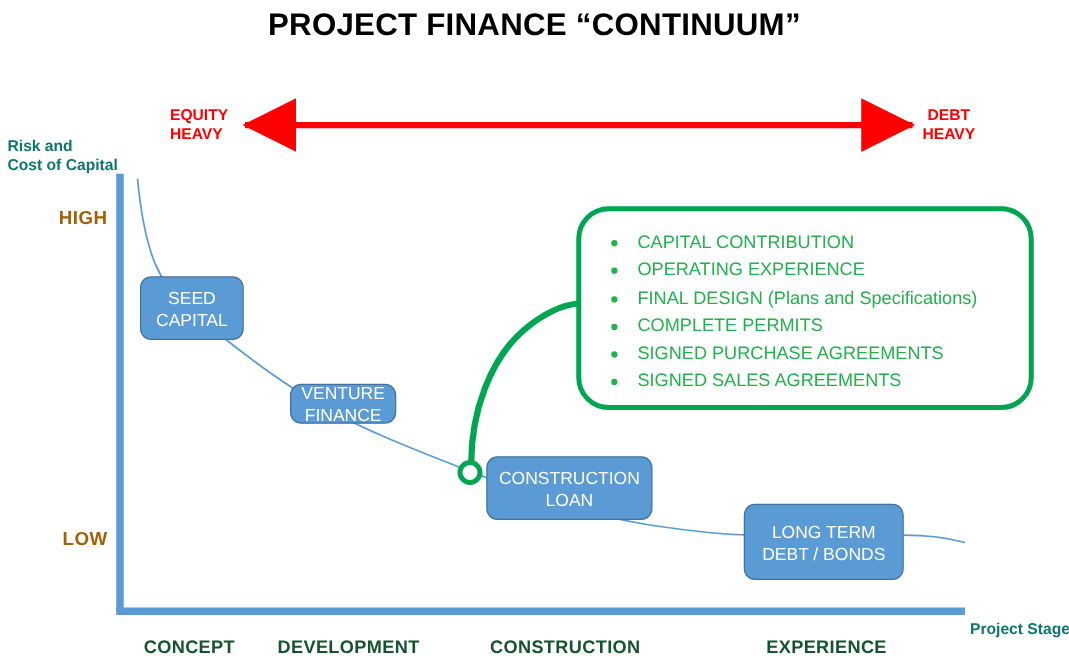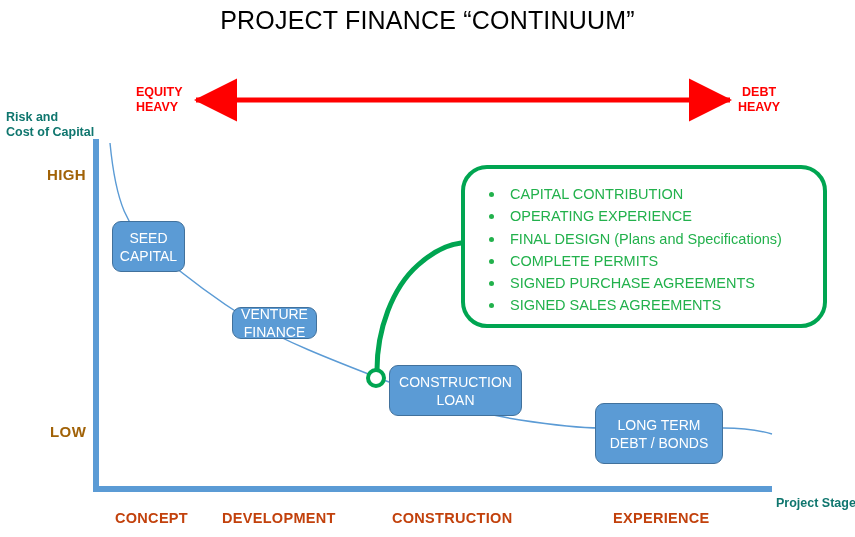"PROJECT FINANCE “CONTINUUM”" .title { font-weight: normal -> bold }
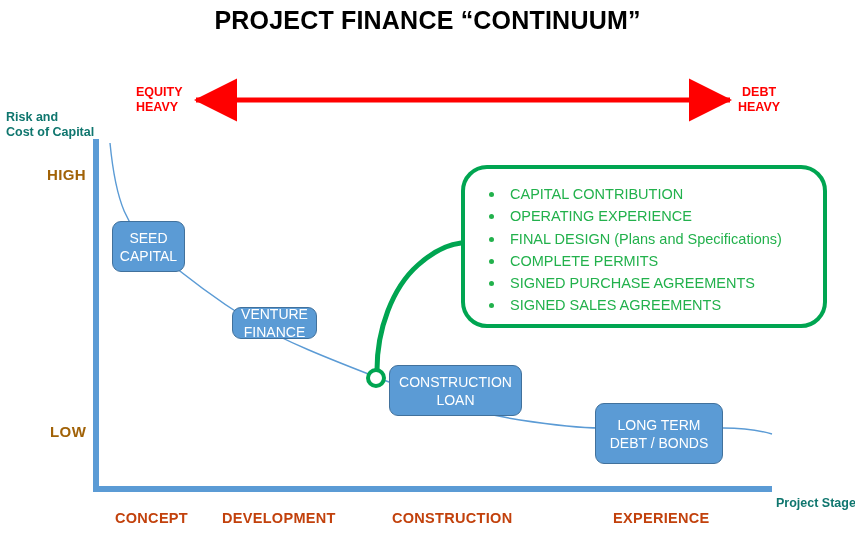"SEED" div.stage-box { width: 73px -> 83px }
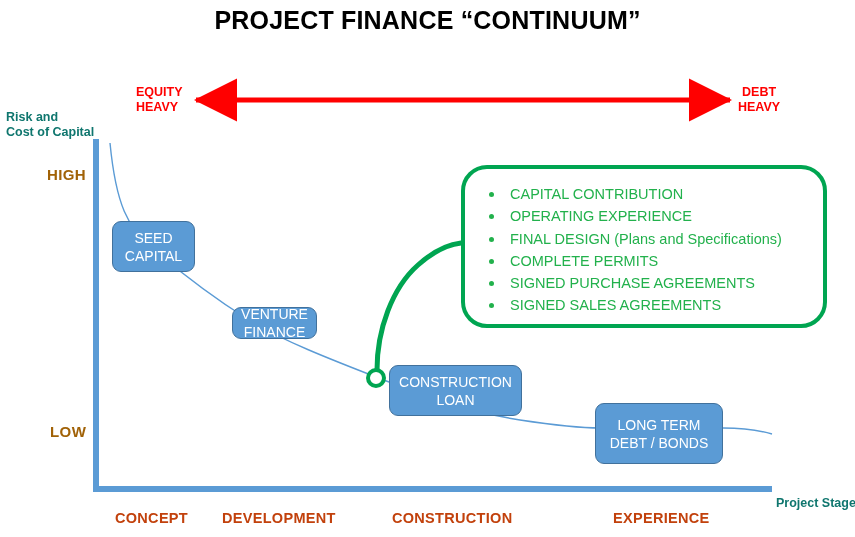"CONCEPT" .stage-label { color: #c2410c -> #14532d }
